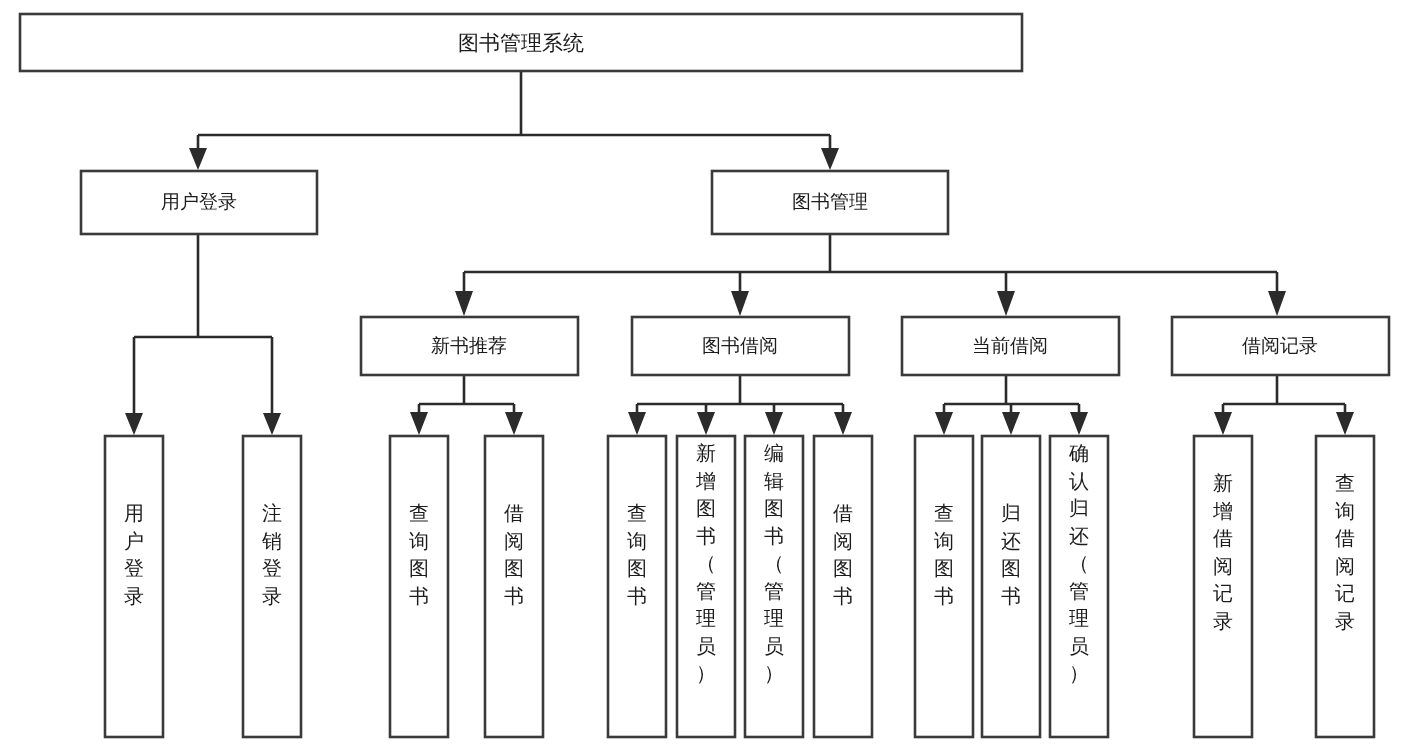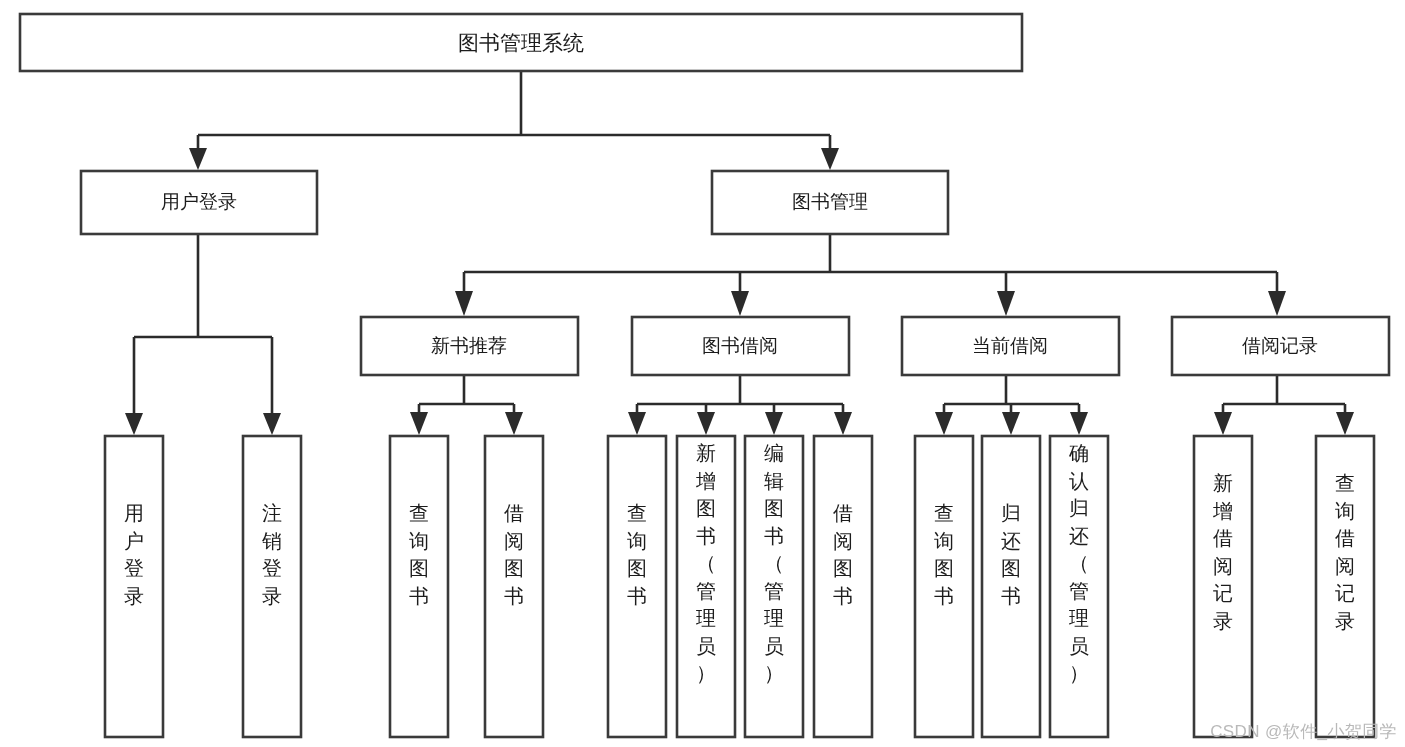"CSDN @软件_小贺同学" div.watermark { html: <div>CSDN @软件_小贺同学</div> -> none }
